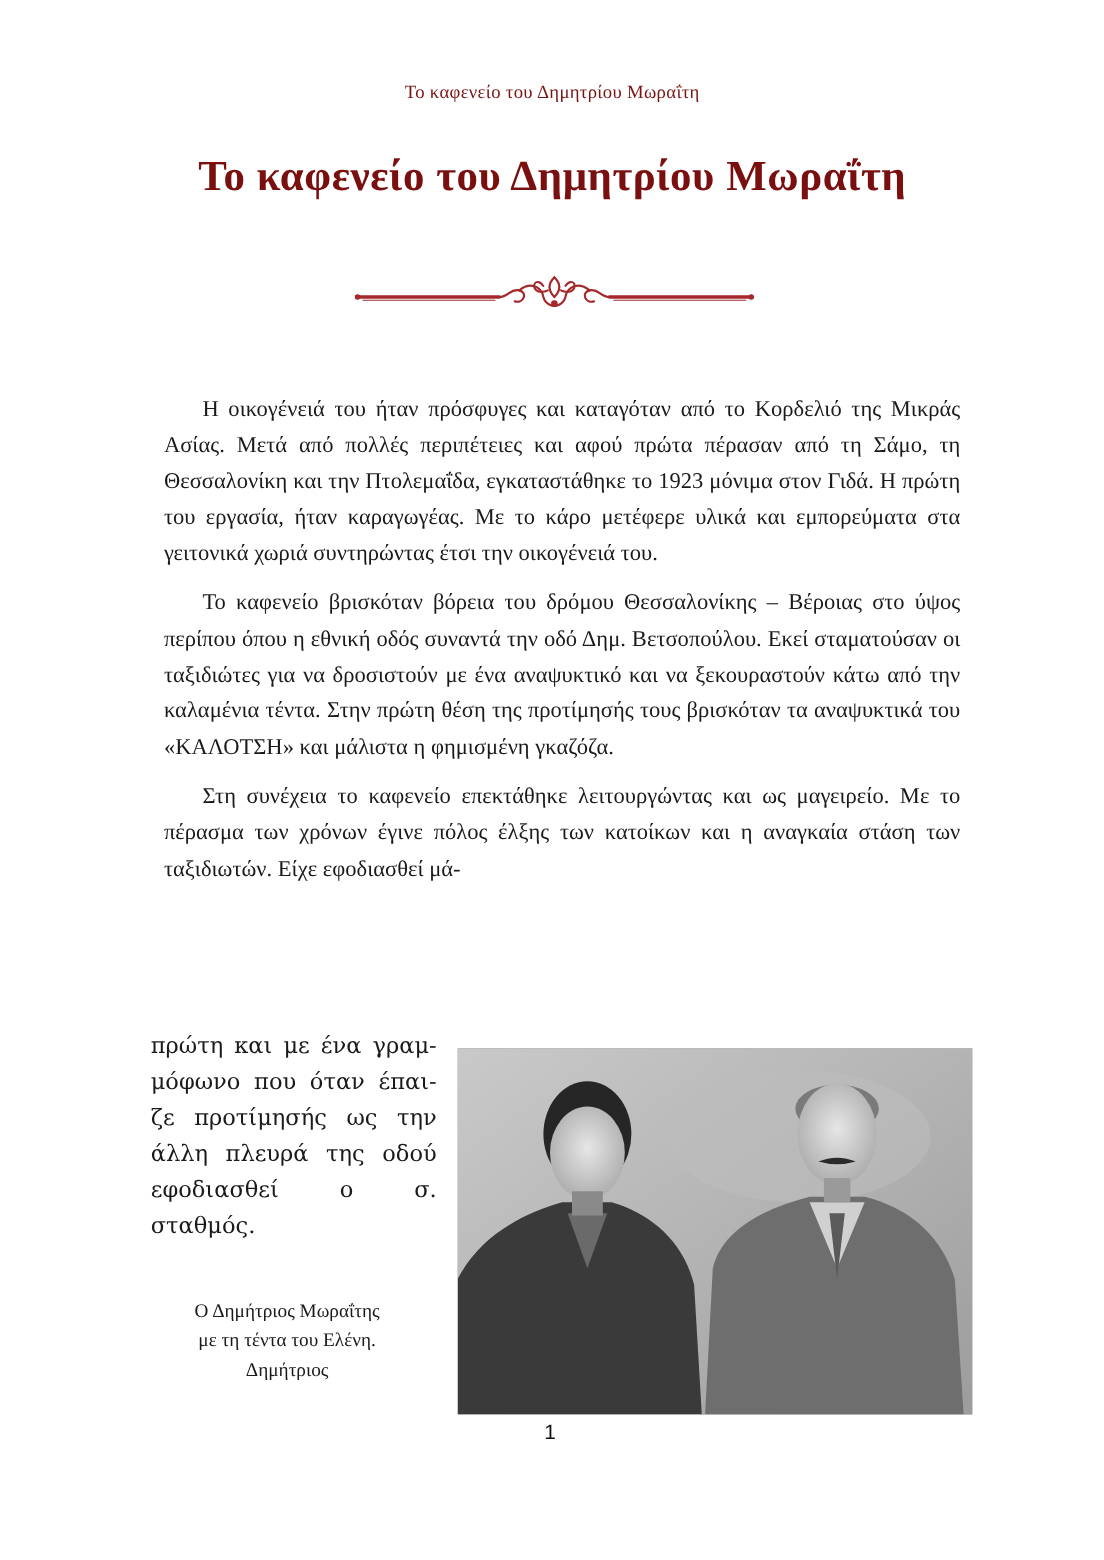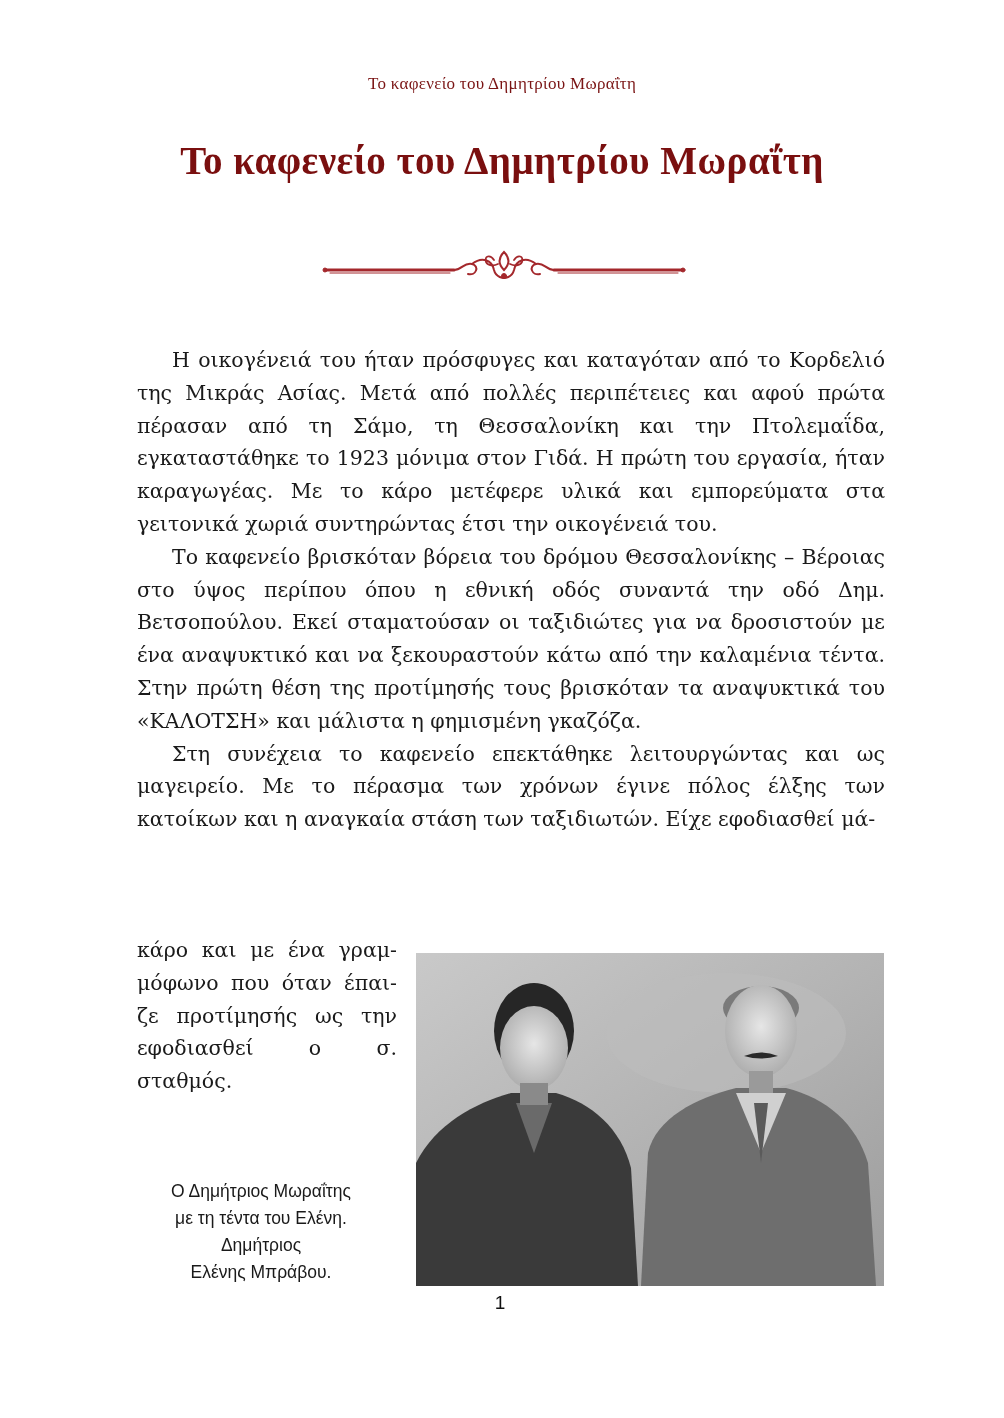"Η οικογένειά του ήταν πρόσφυγες" .body-text p { font-family: none -> Liberation Serif, serif; margin: 0 -> 12px }
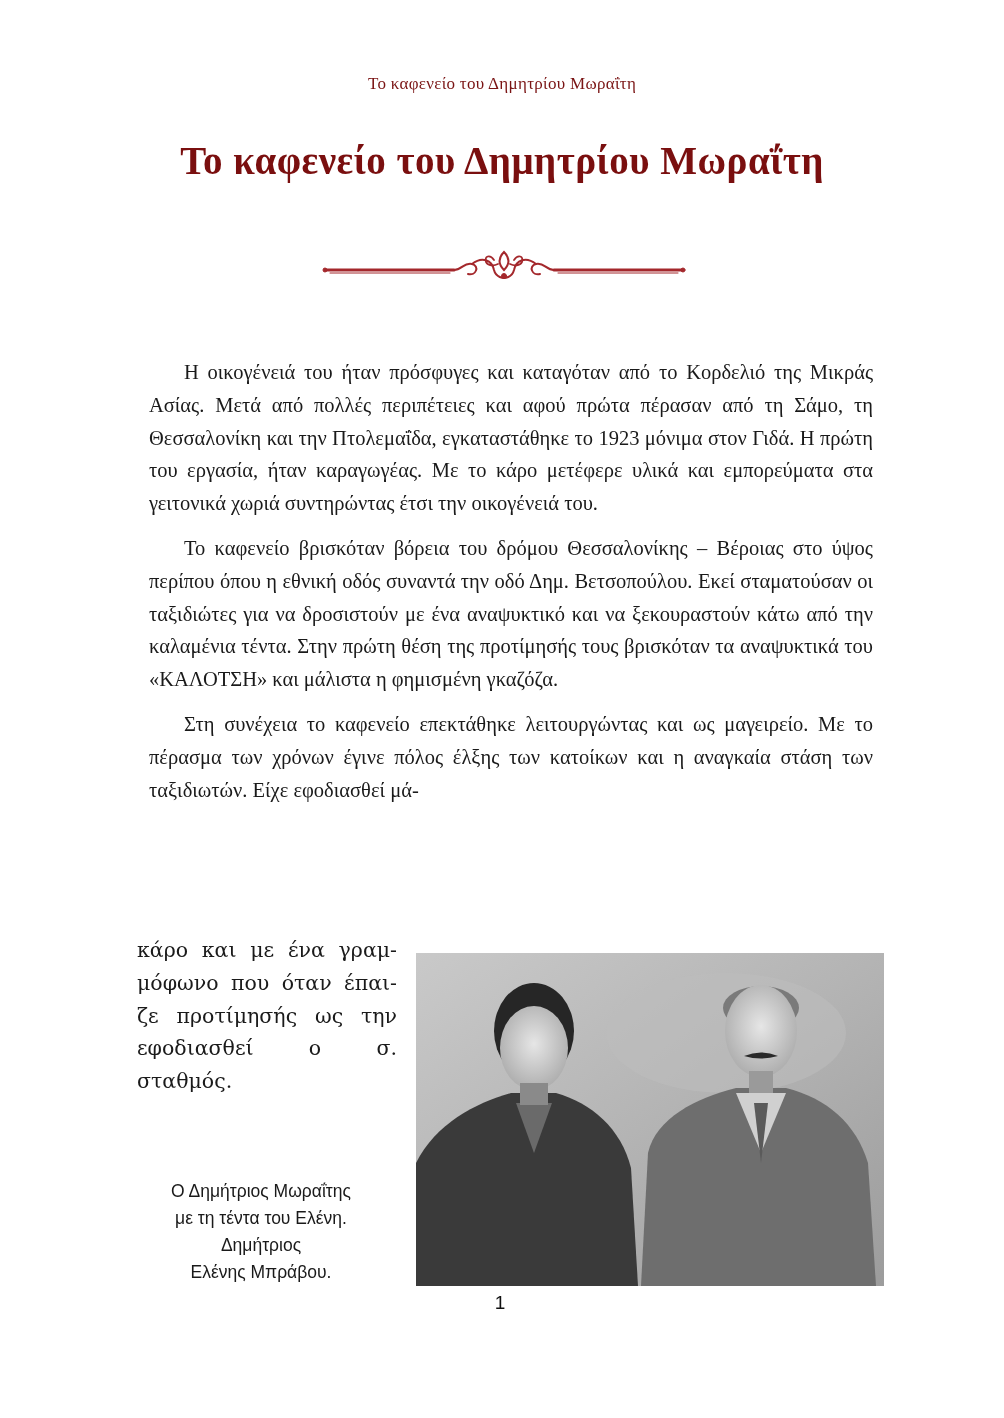"κάρο και με ένα γραμ-" span.line { text: κάρο -> πρώτη }
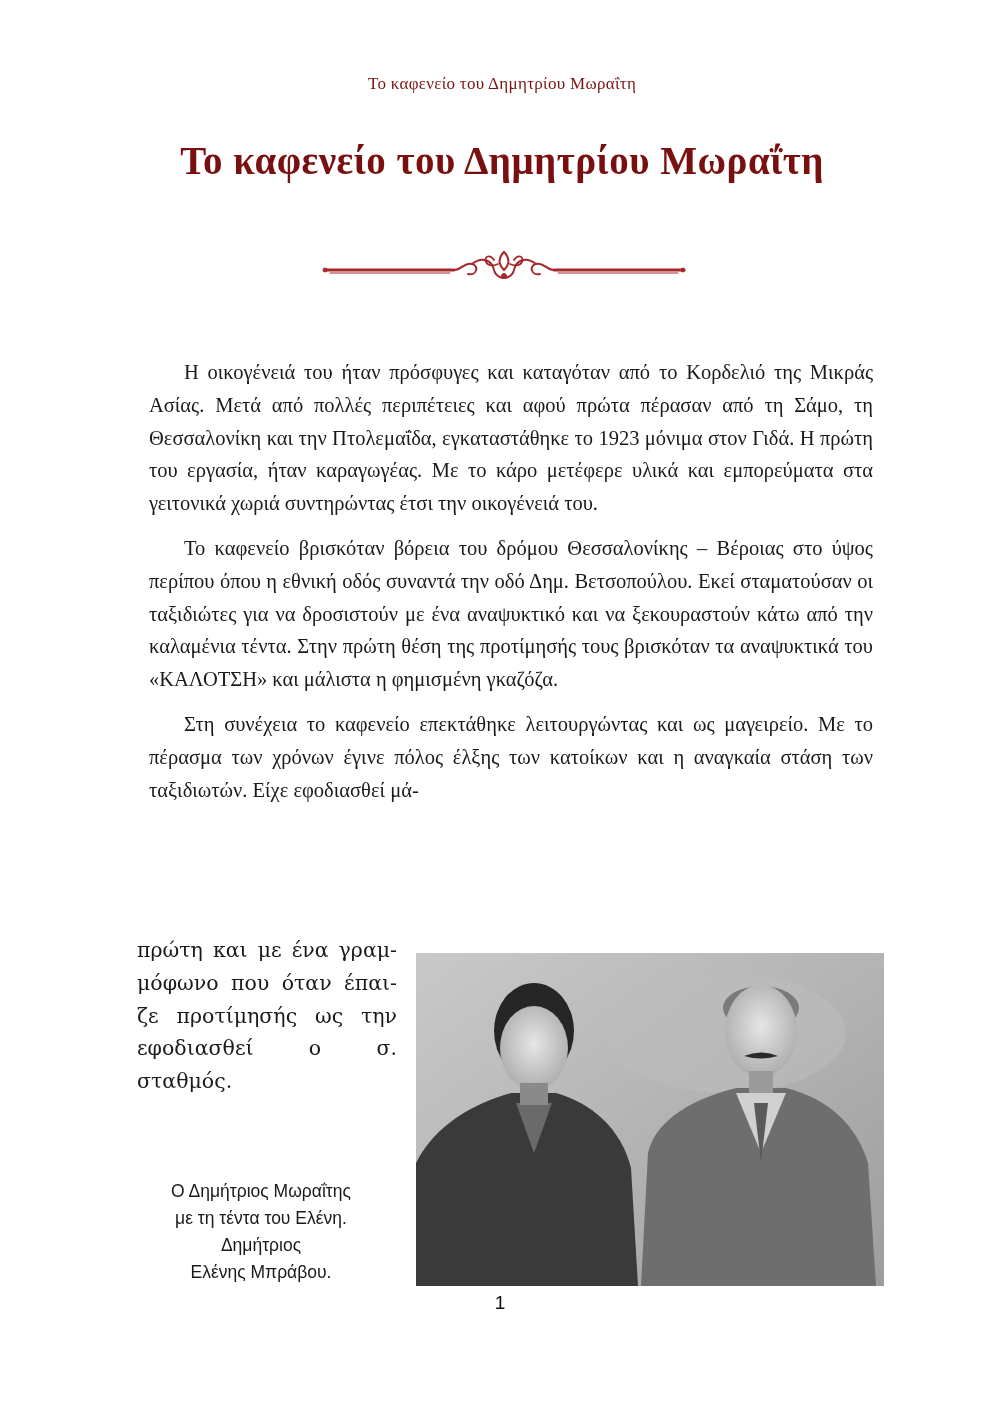"άλλη πλευρά της οδού" span.line { html: none -> <span>άλλη πλευρά της οδού</span> }
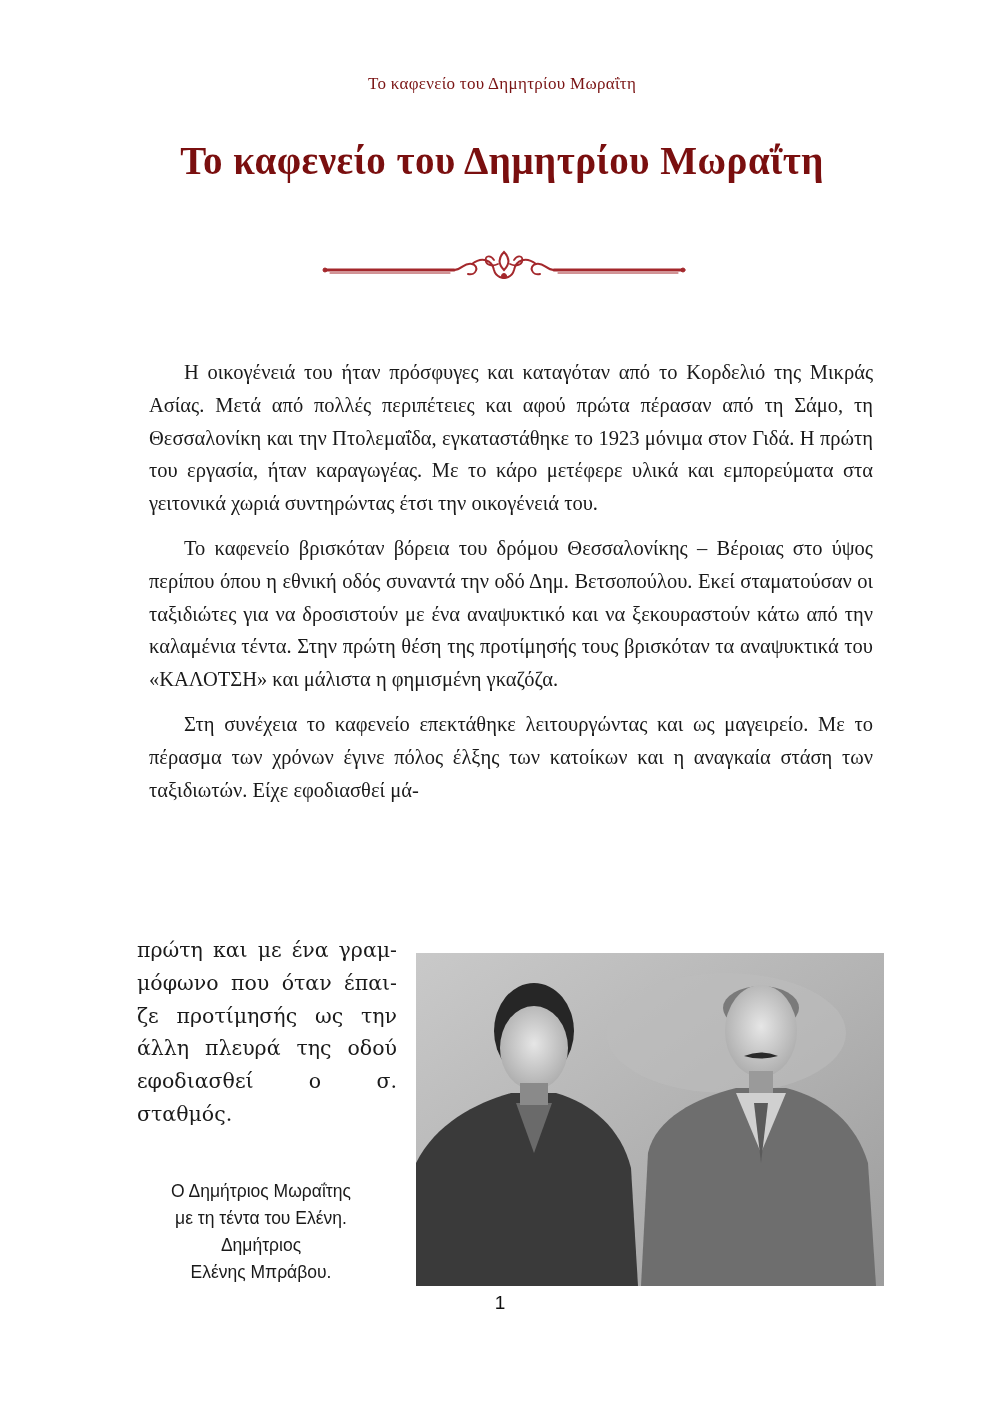"Ο Δημήτριος Μωραΐτης" .caption { font-family: Liberation Sans, sans-serif -> Liberation Serif, serif }
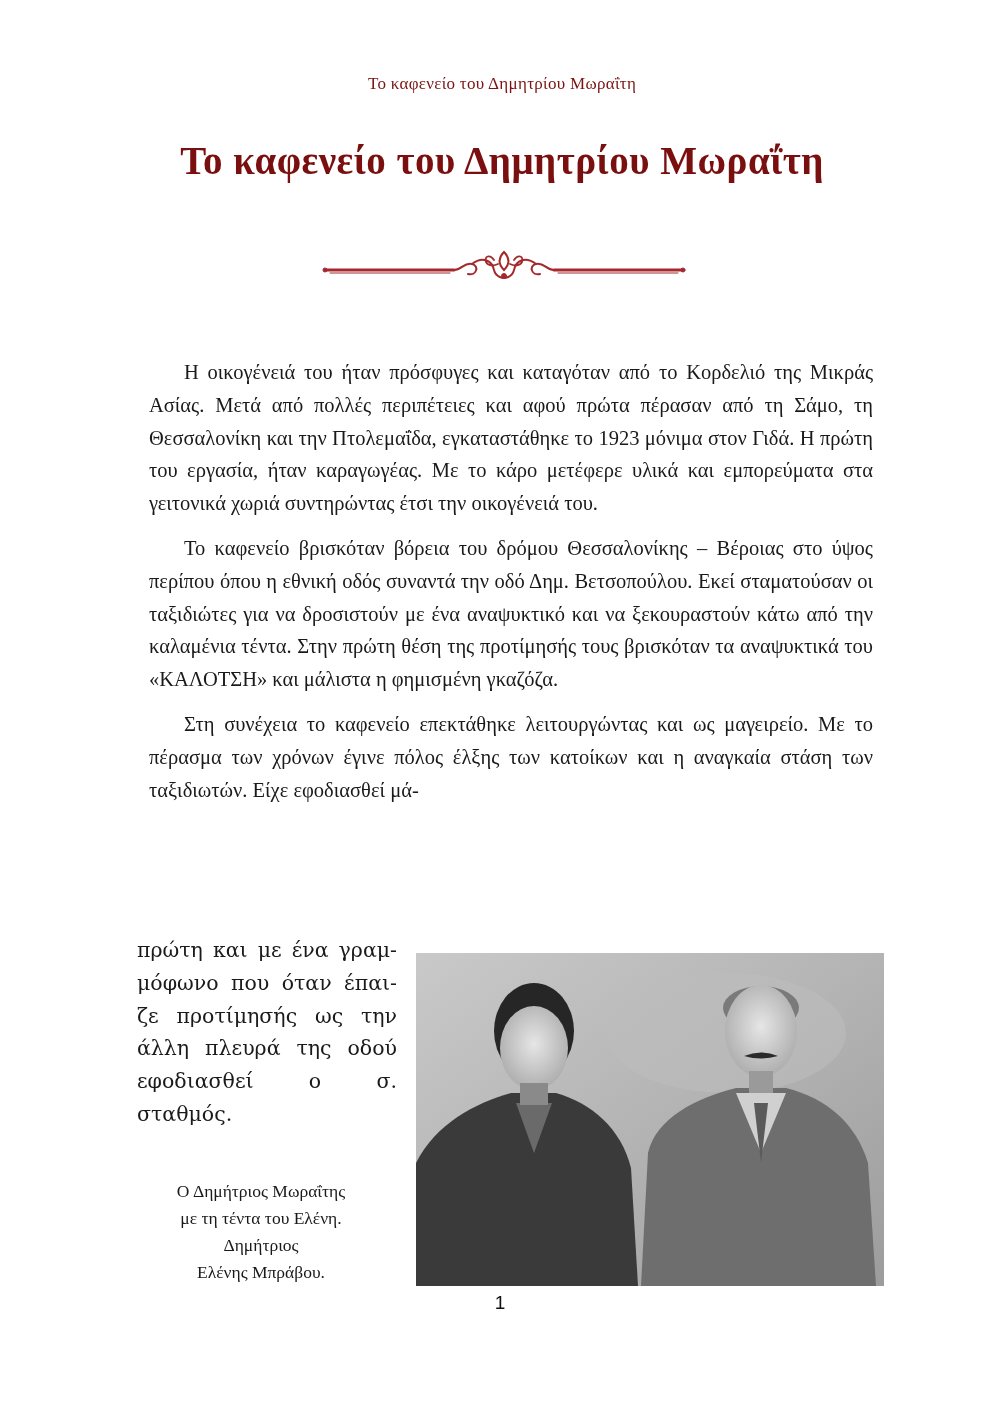"Ελένης Μπράβου." div { html: <div>Ελένης Μπράβου.</div> -> none }
